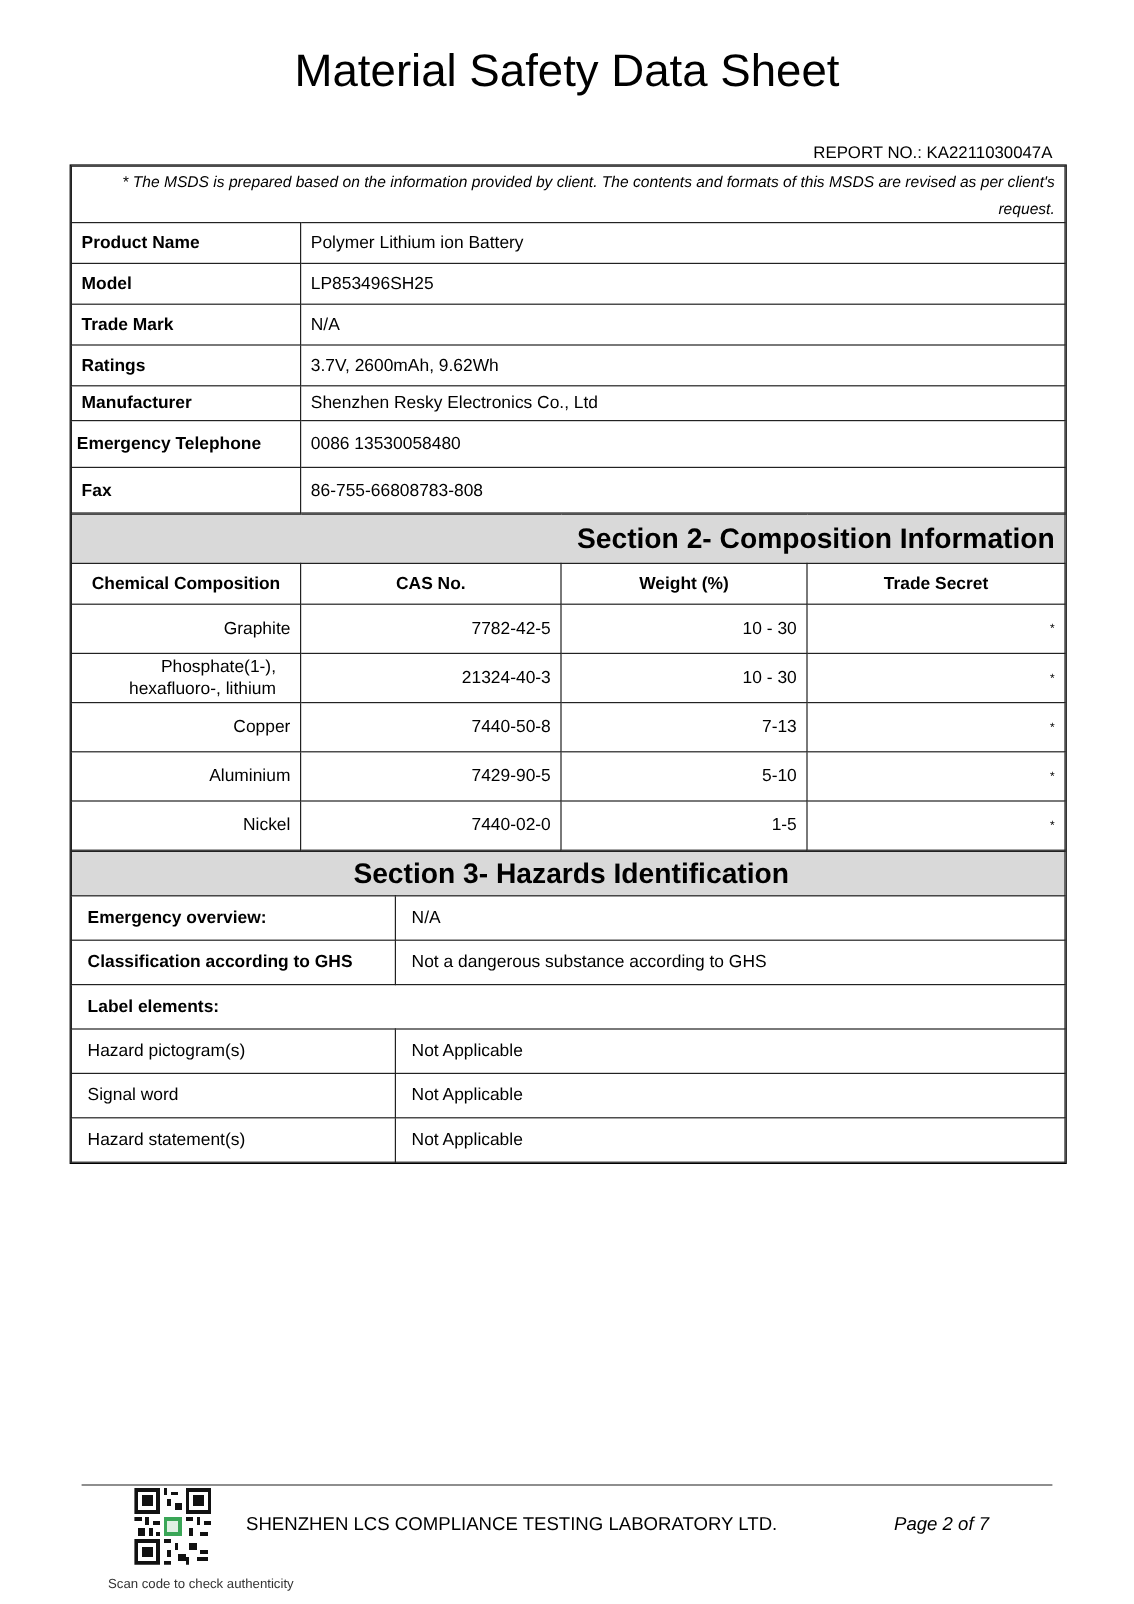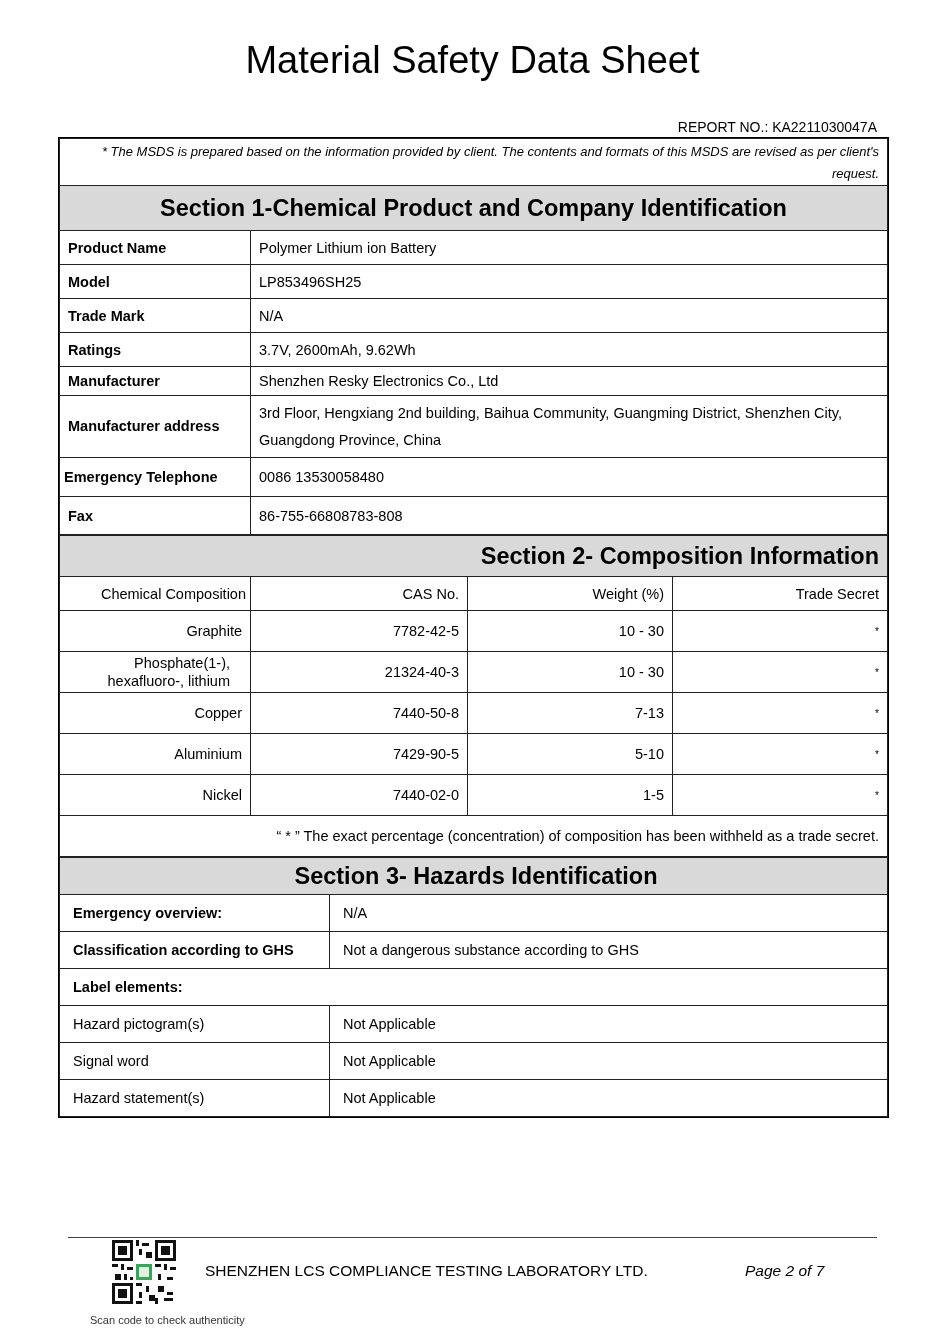"Section 1-Chemical Product and Company" tr { html: <tr> <td>Section 1-Chemical Product and Company Identification</td> </tr> -> none }
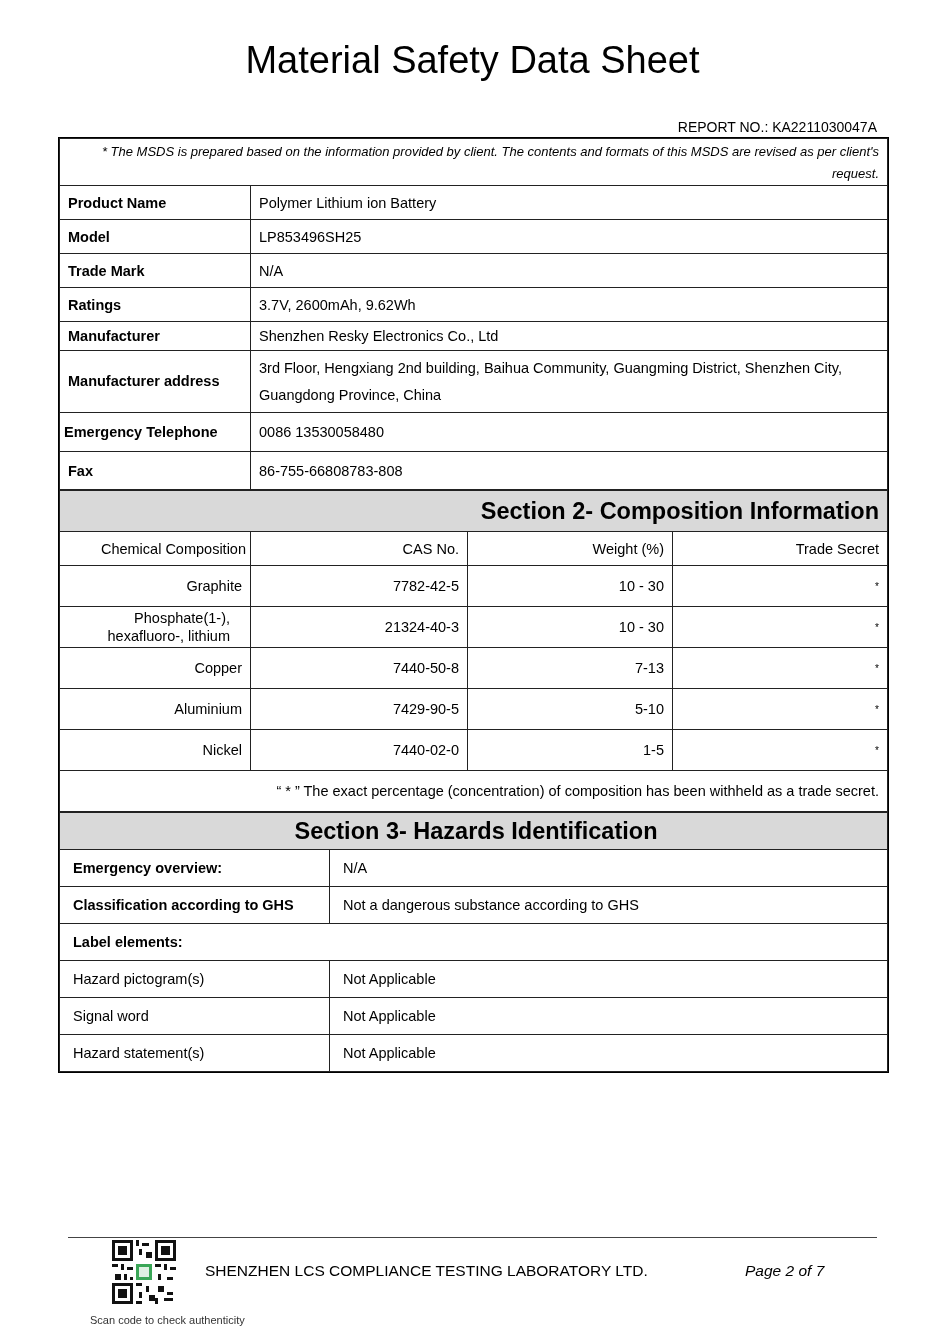"Manufacturer address" tr { html: <tr> <td>Manufacturer address</td> <td>3rd Floor, Hengxiang 2nd building, Baihua Community, Guangming District, Shenzhen City, Guangdong Province, China</td> </tr> -> none }
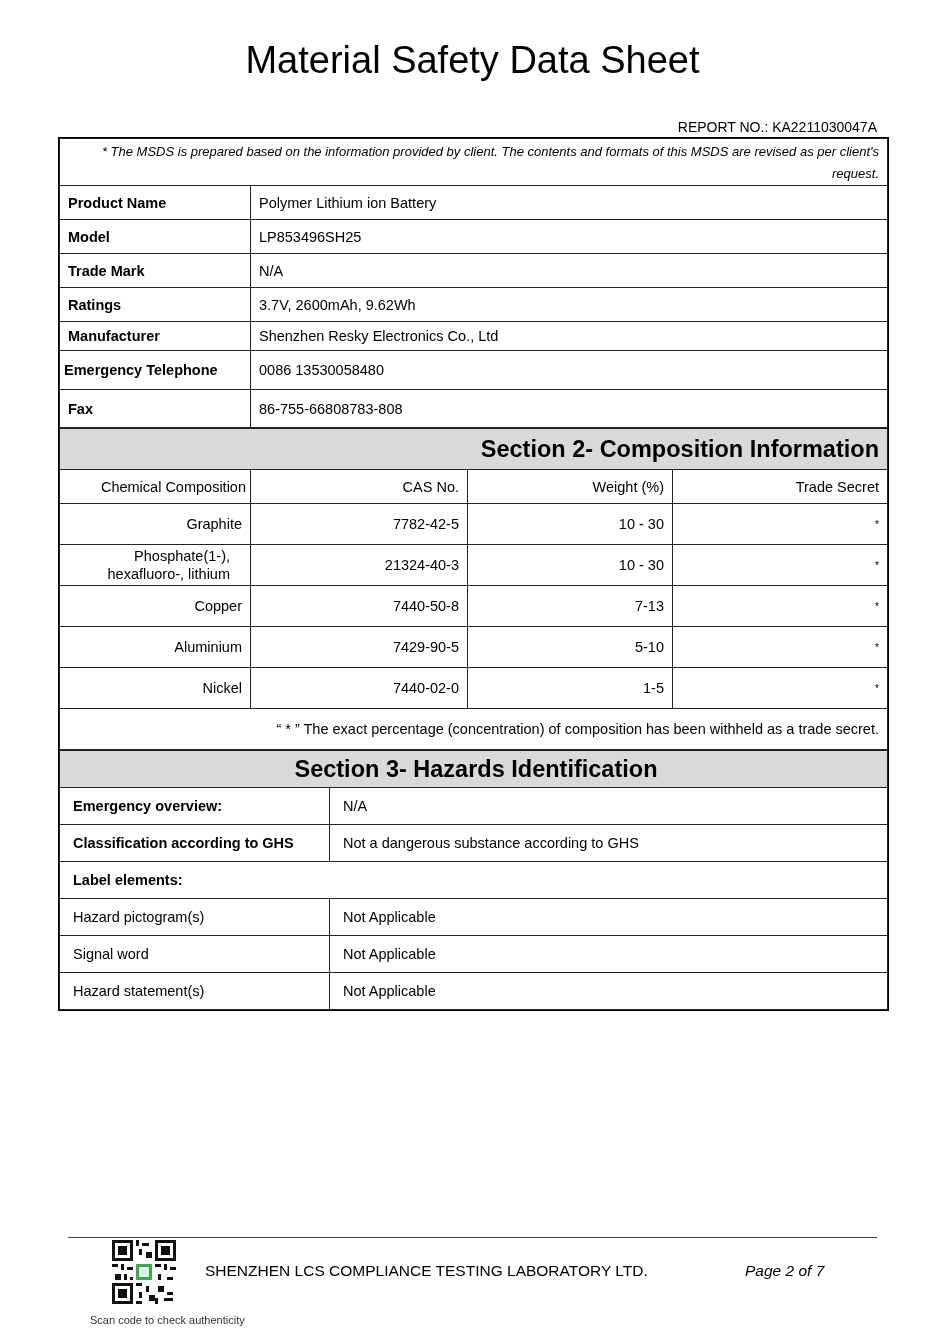"Chemical Composition" .s2 th { font-weight: normal -> bold; text-align: right -> center }
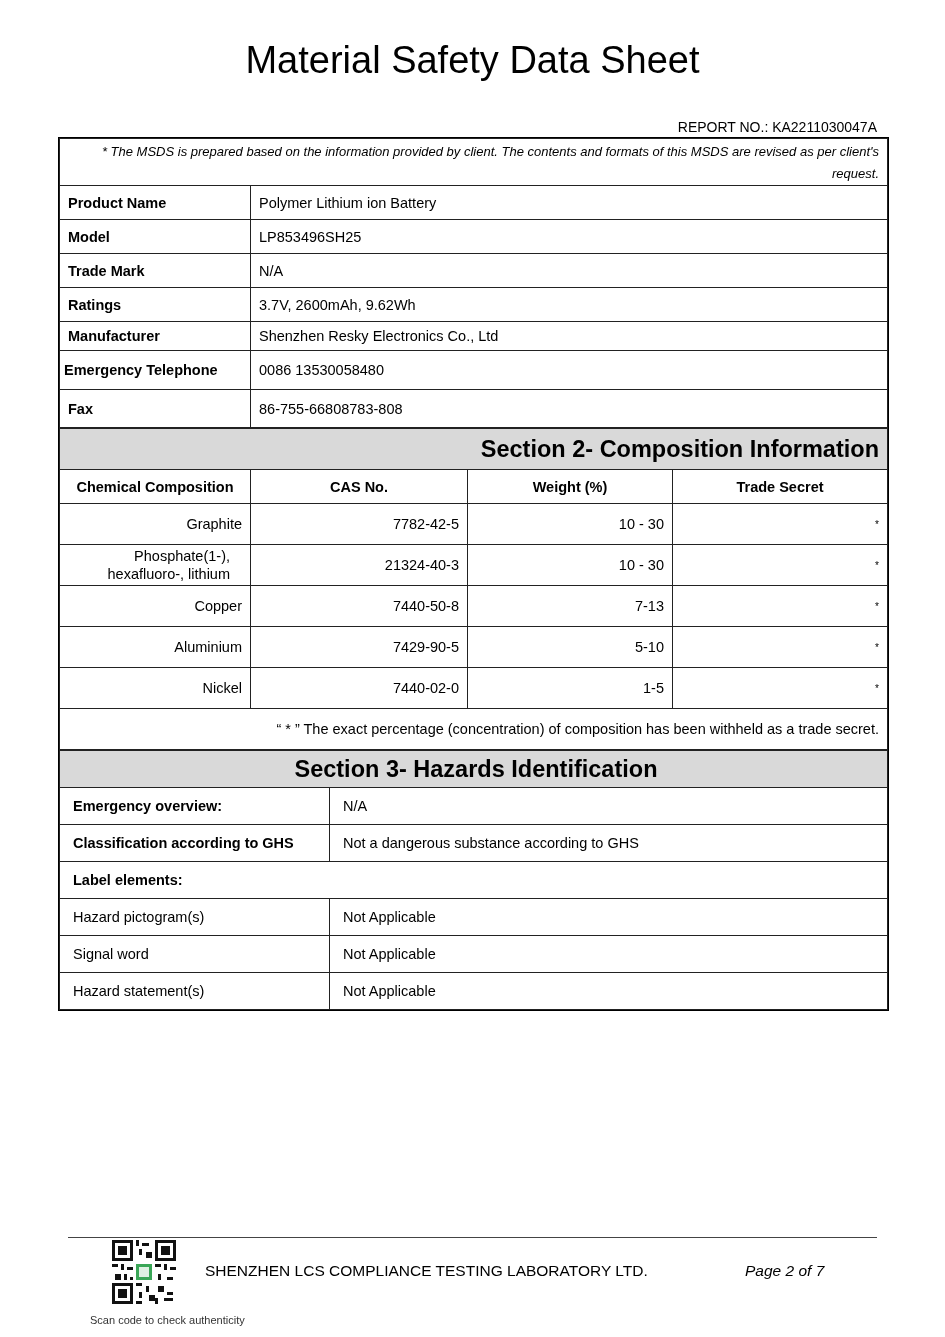"“ * ” The exact" tr { html: <tr> <td>“ * ” The exact percentage (concentration) of composition has been withheld as a trade secret.</td> </tr> -> none }
